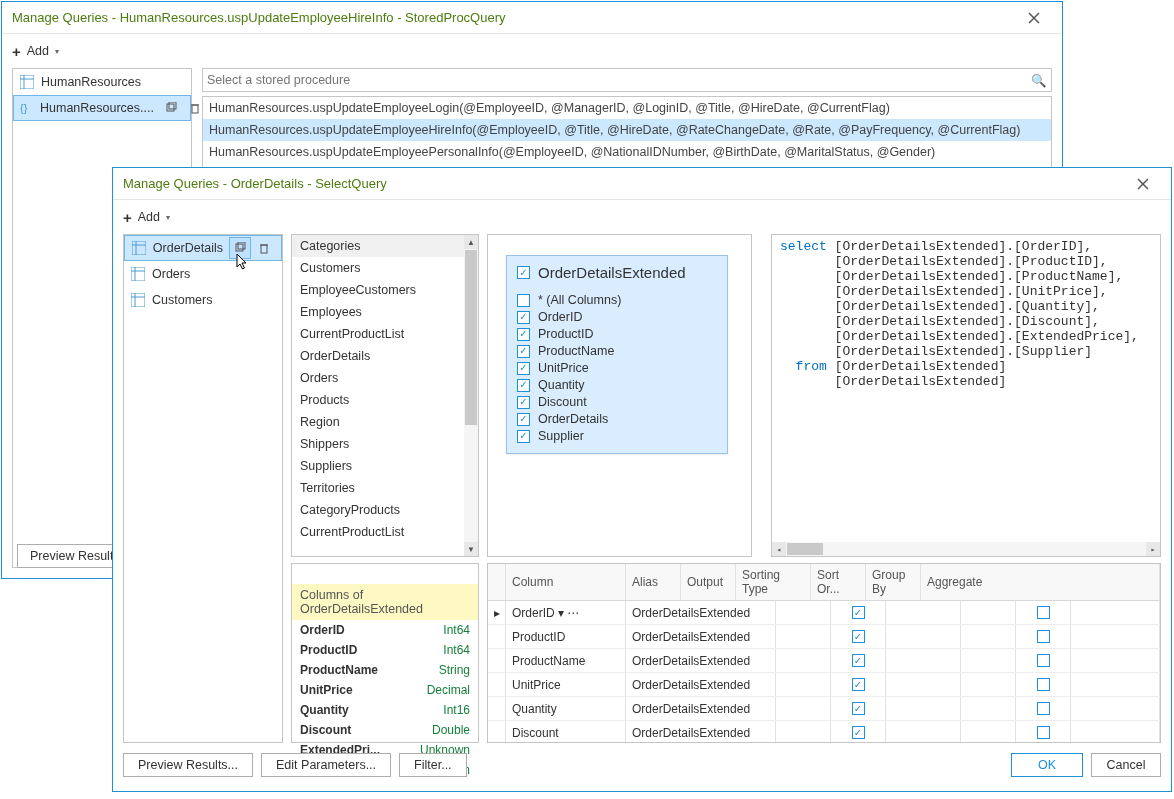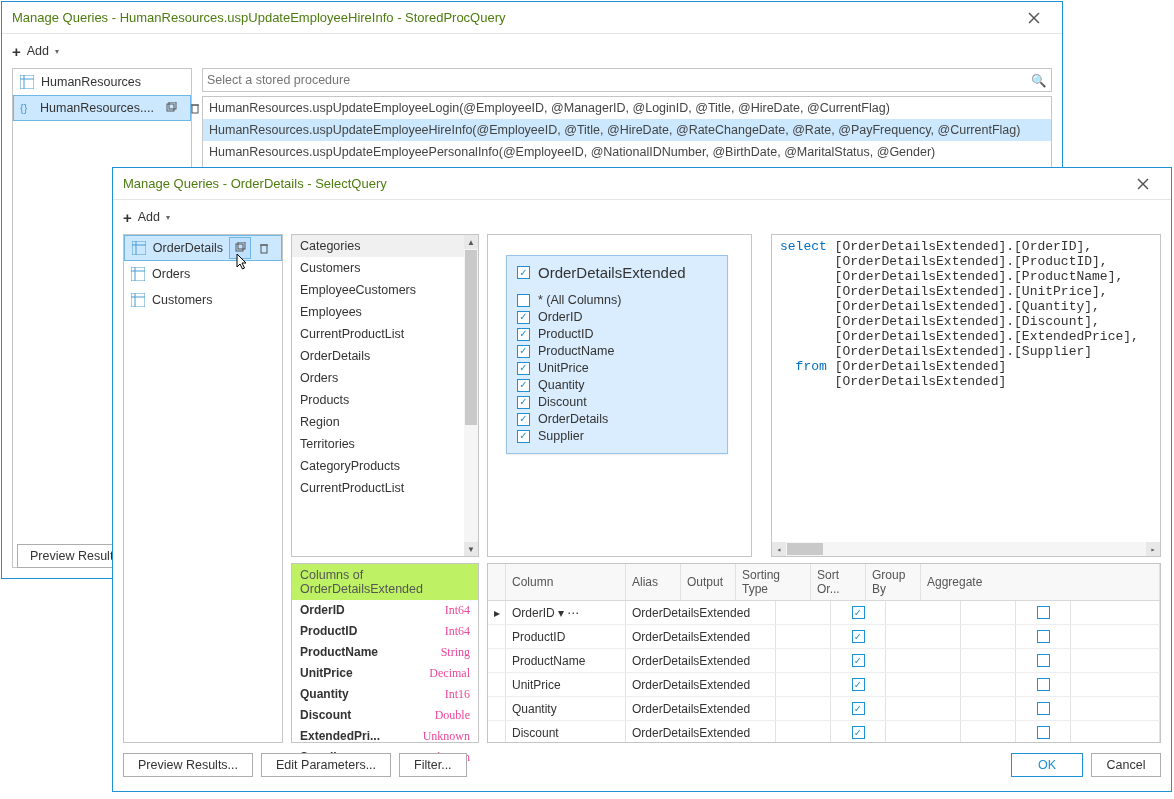"Shippers" div.item { html: none -> <div>Shippers</div> }
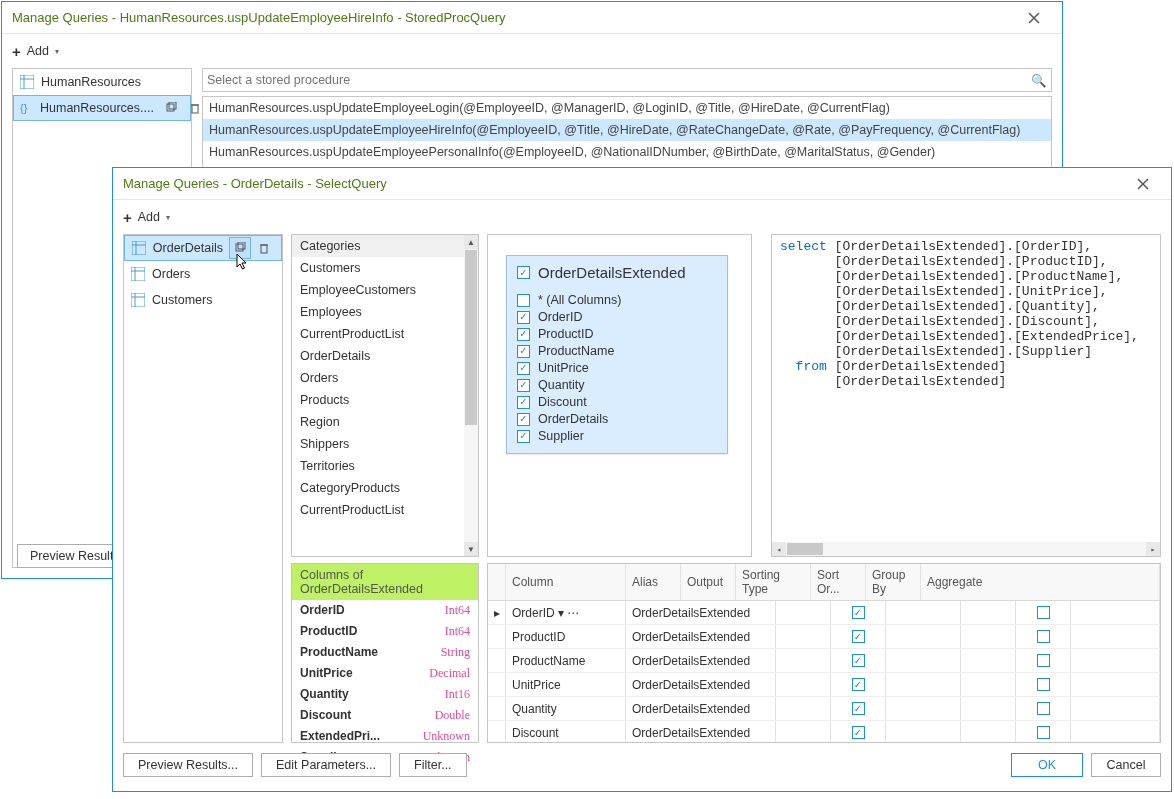"Suppliers" div.item { html: none -> <div>Suppliers</div> }
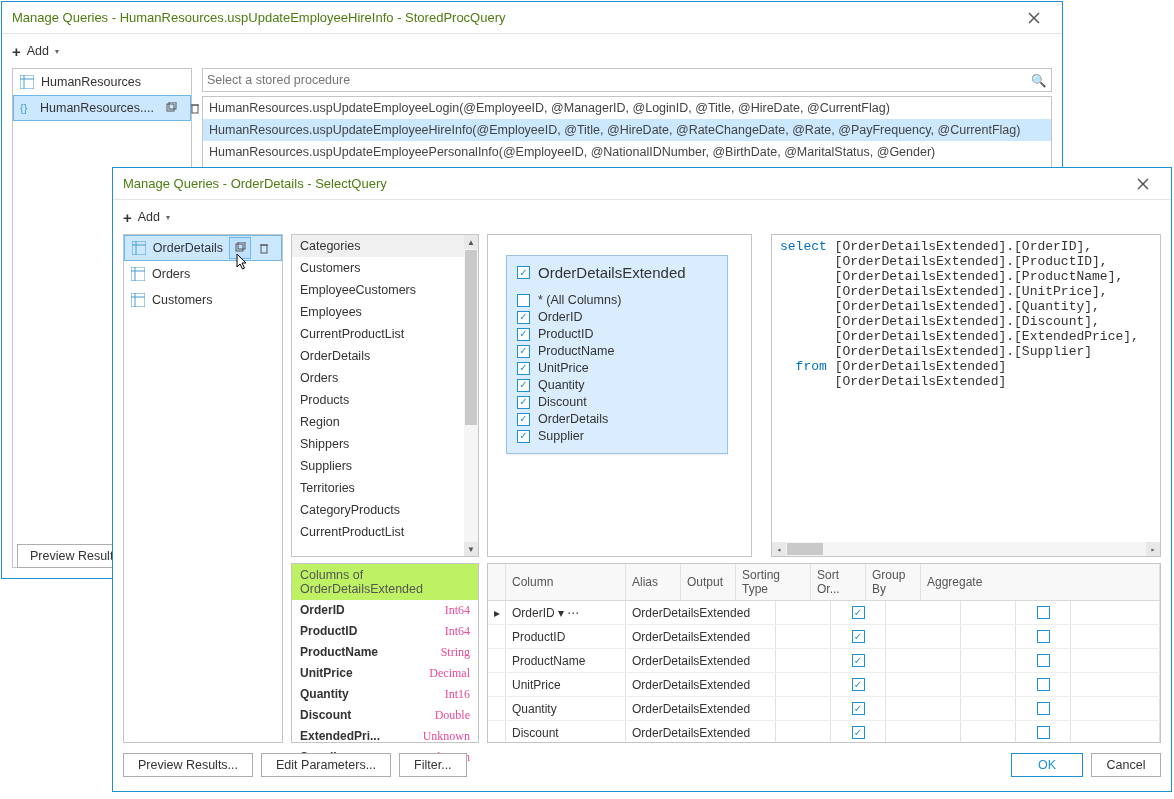"Columns of OrderDetailsExtended" .col-panel .hdr { background: #bef264 -> #fef9c3; margin-top: none -> 20px }
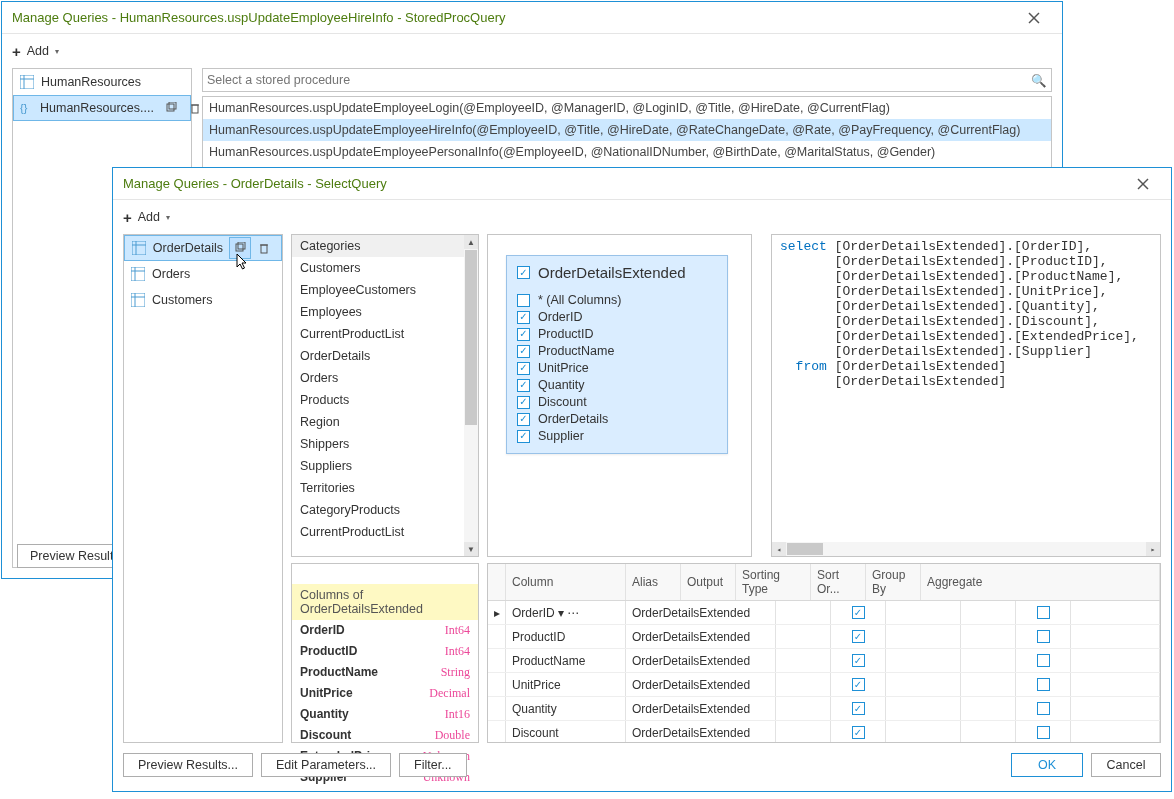"Int64" .col-row .t { color: #ec4899 -> #15803d; font-family: Liberation Serif, serif -> none }
